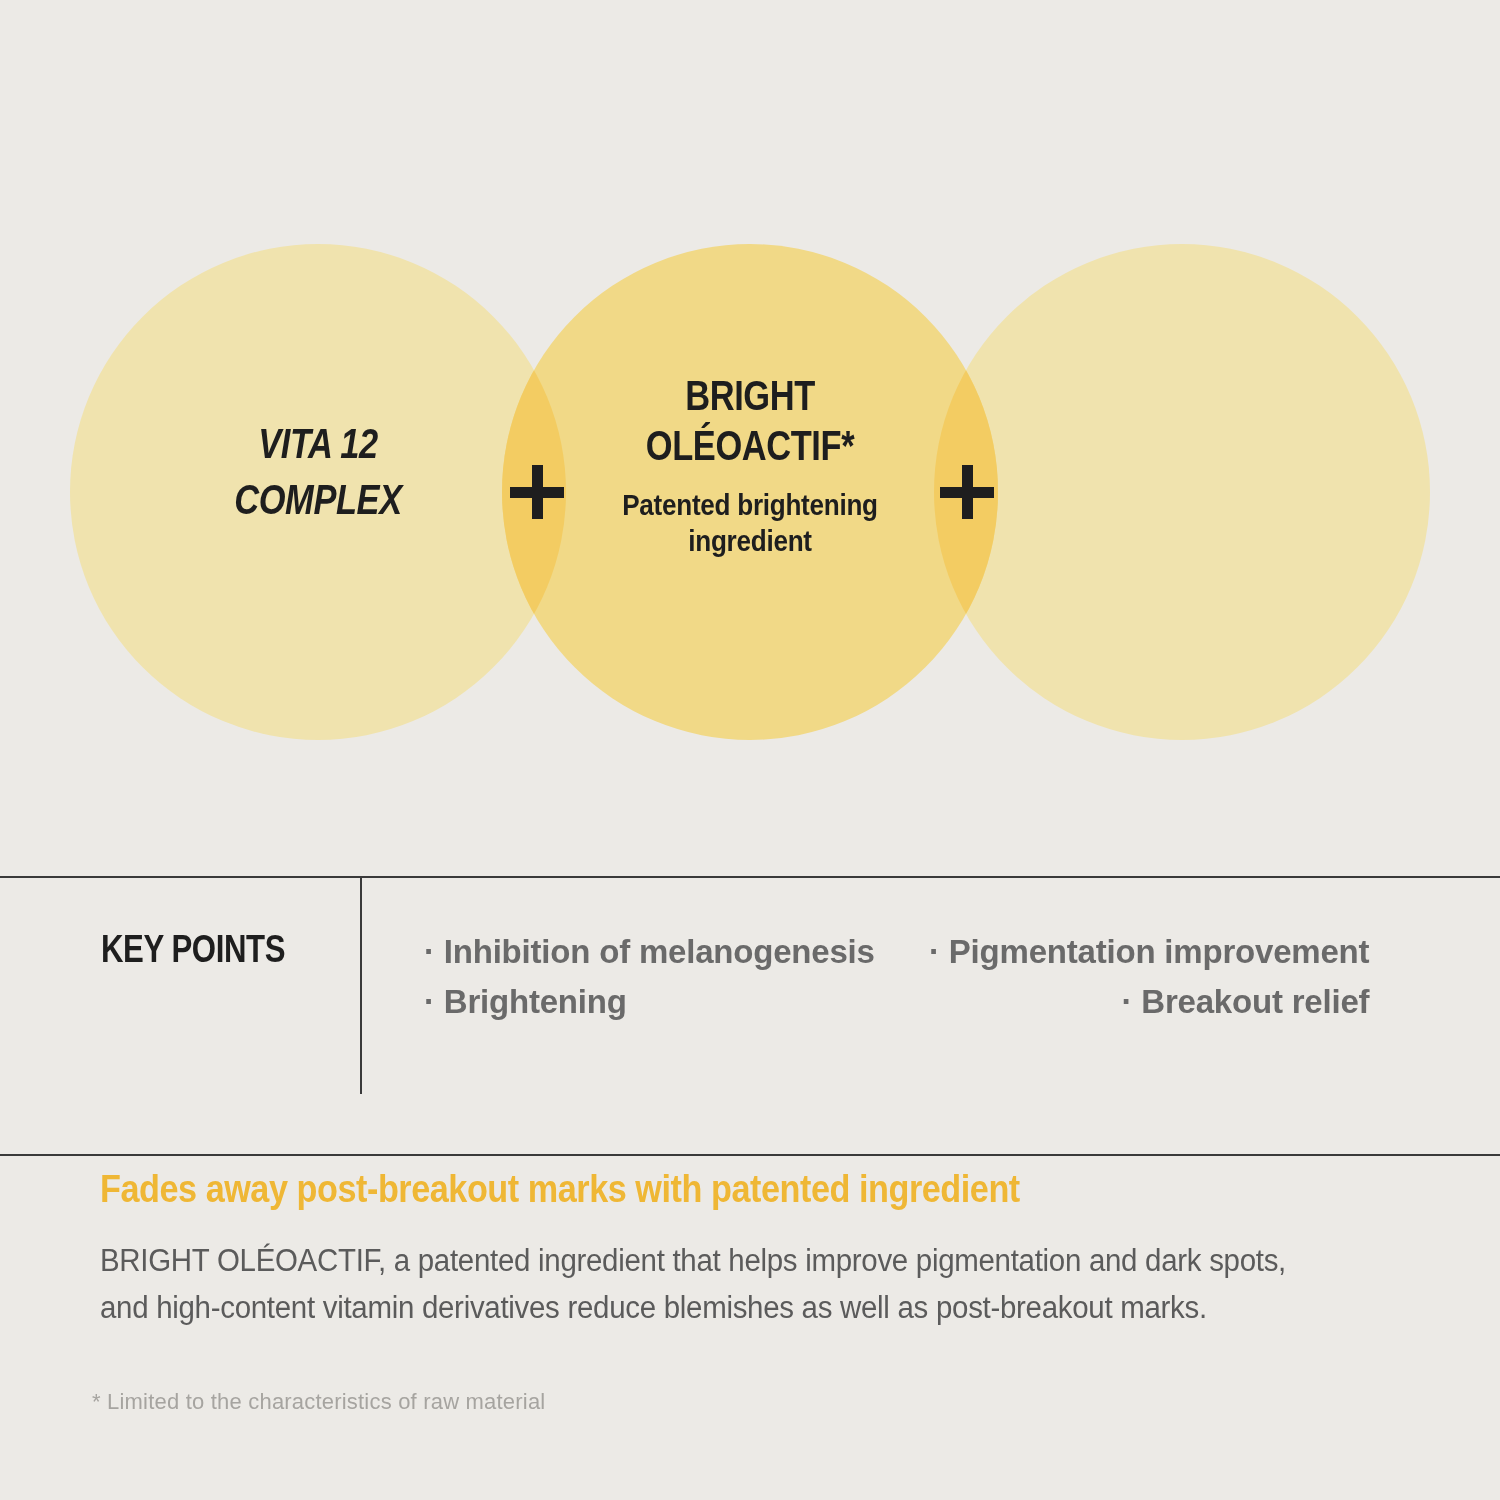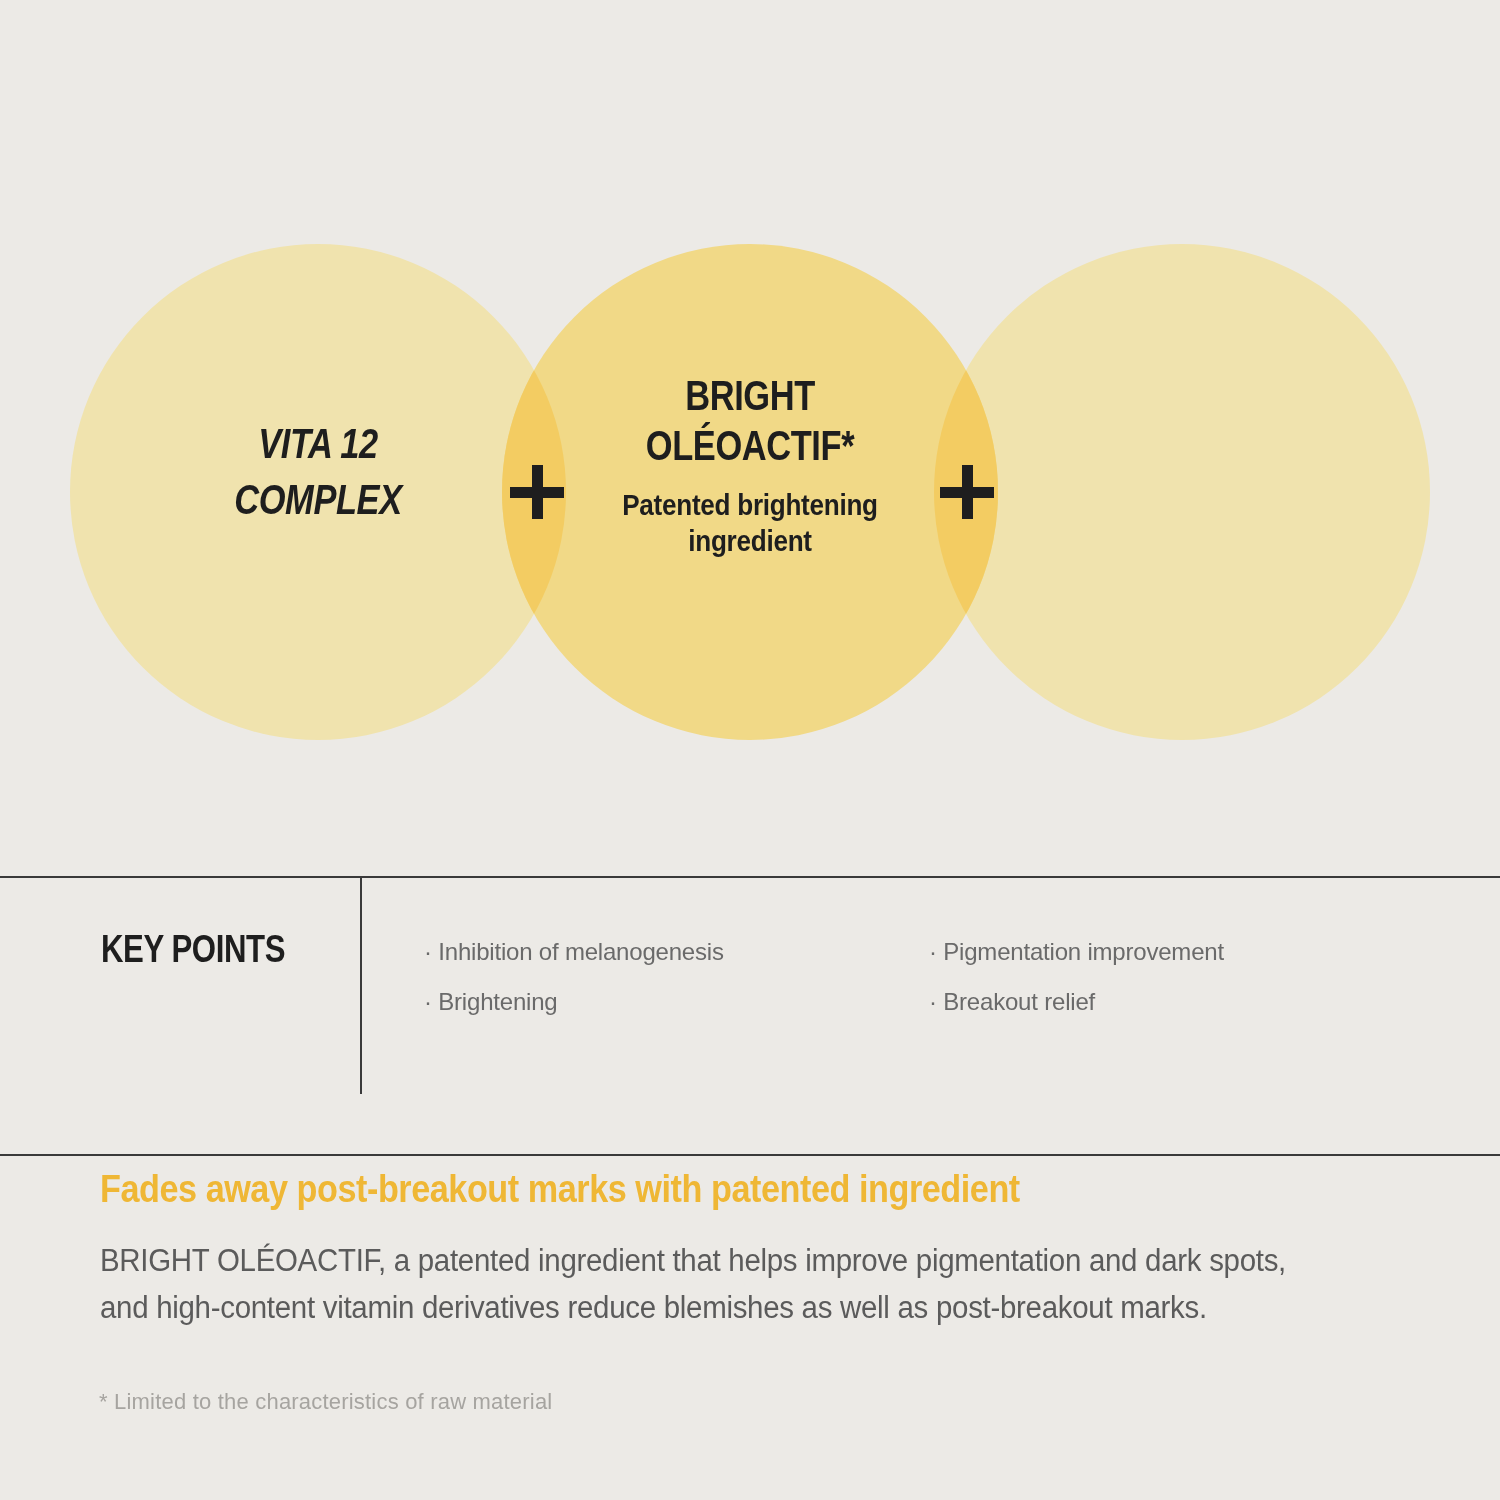"· Inhibition of melanogenesis" .kp-col { font-size: 24px -> 33px; font-weight: none -> bold }
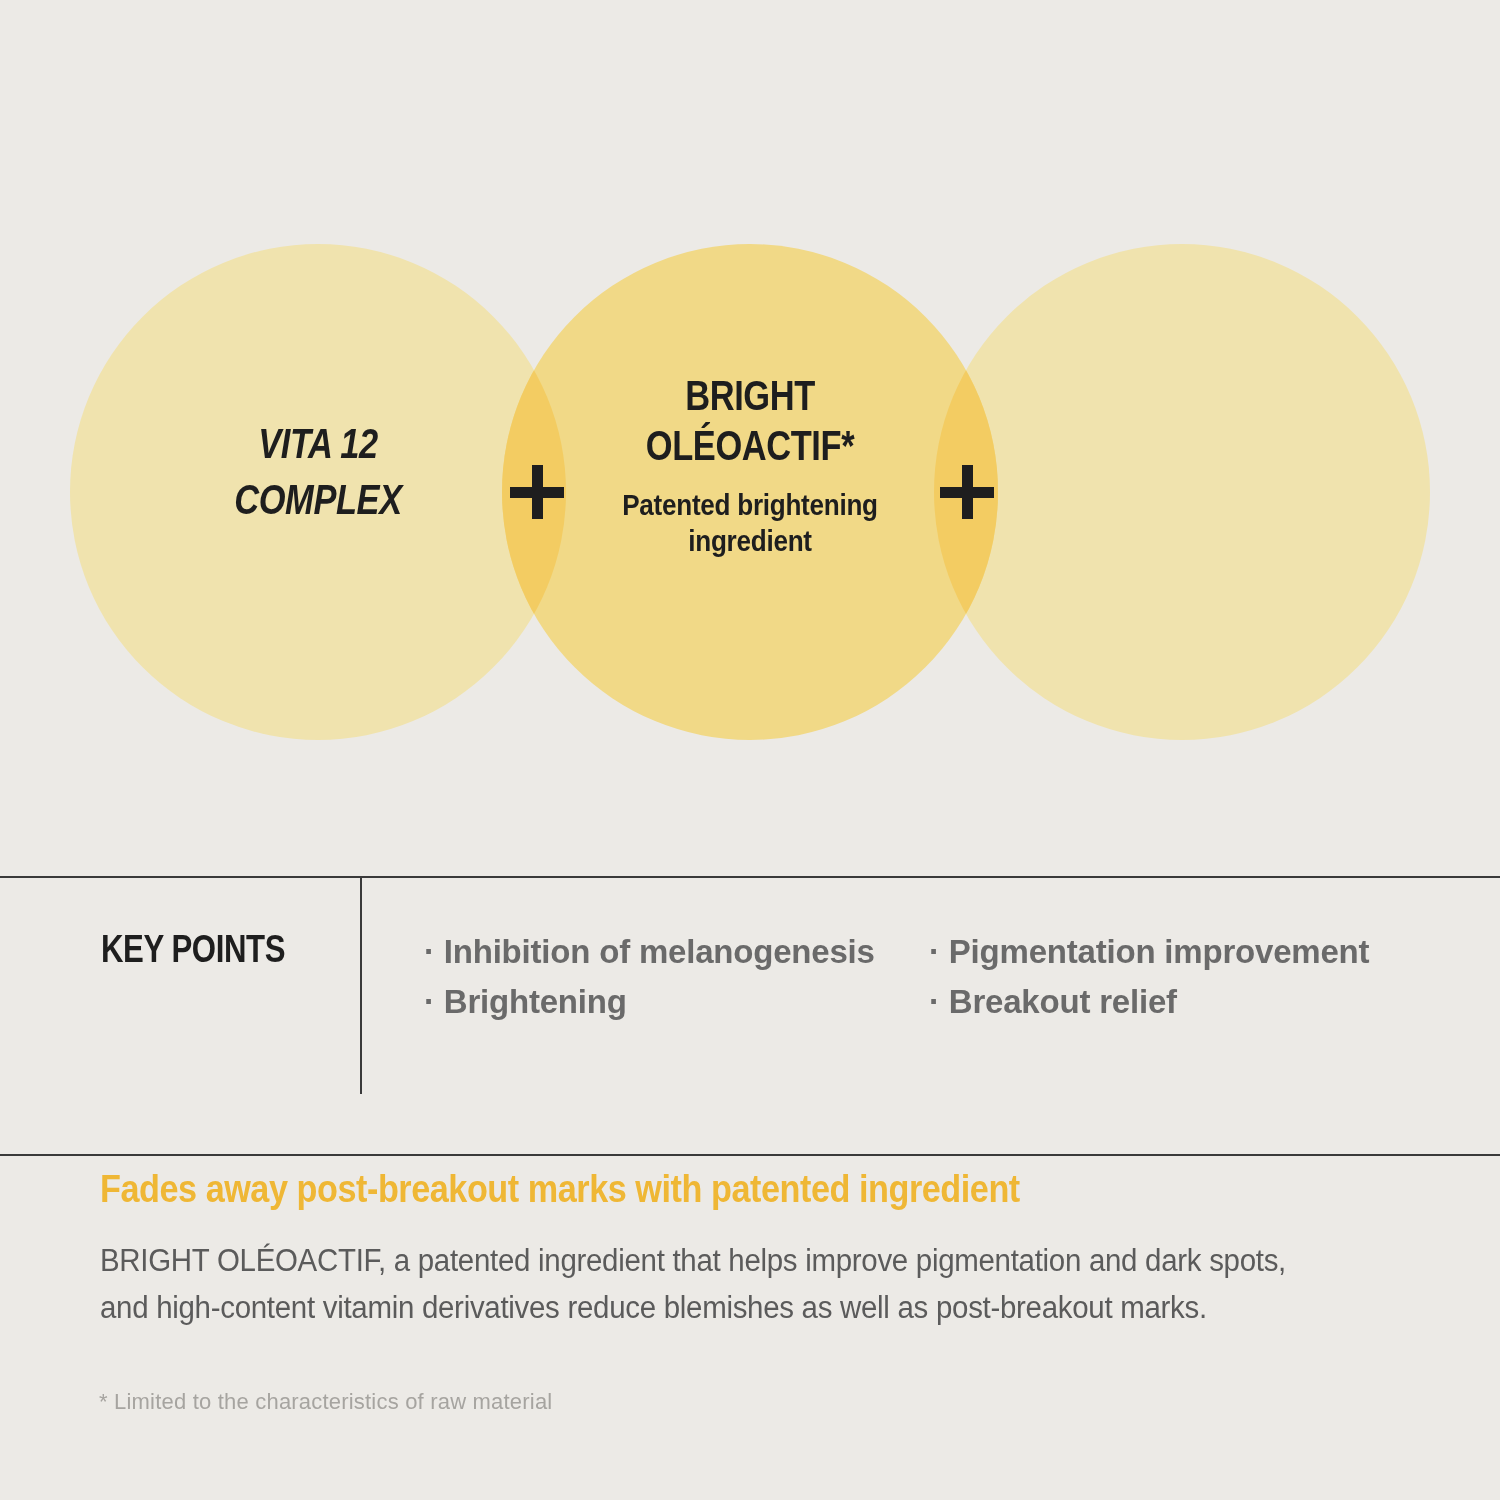"· Pigmentation improvement" .kp-col-2 { text-align: none -> right }
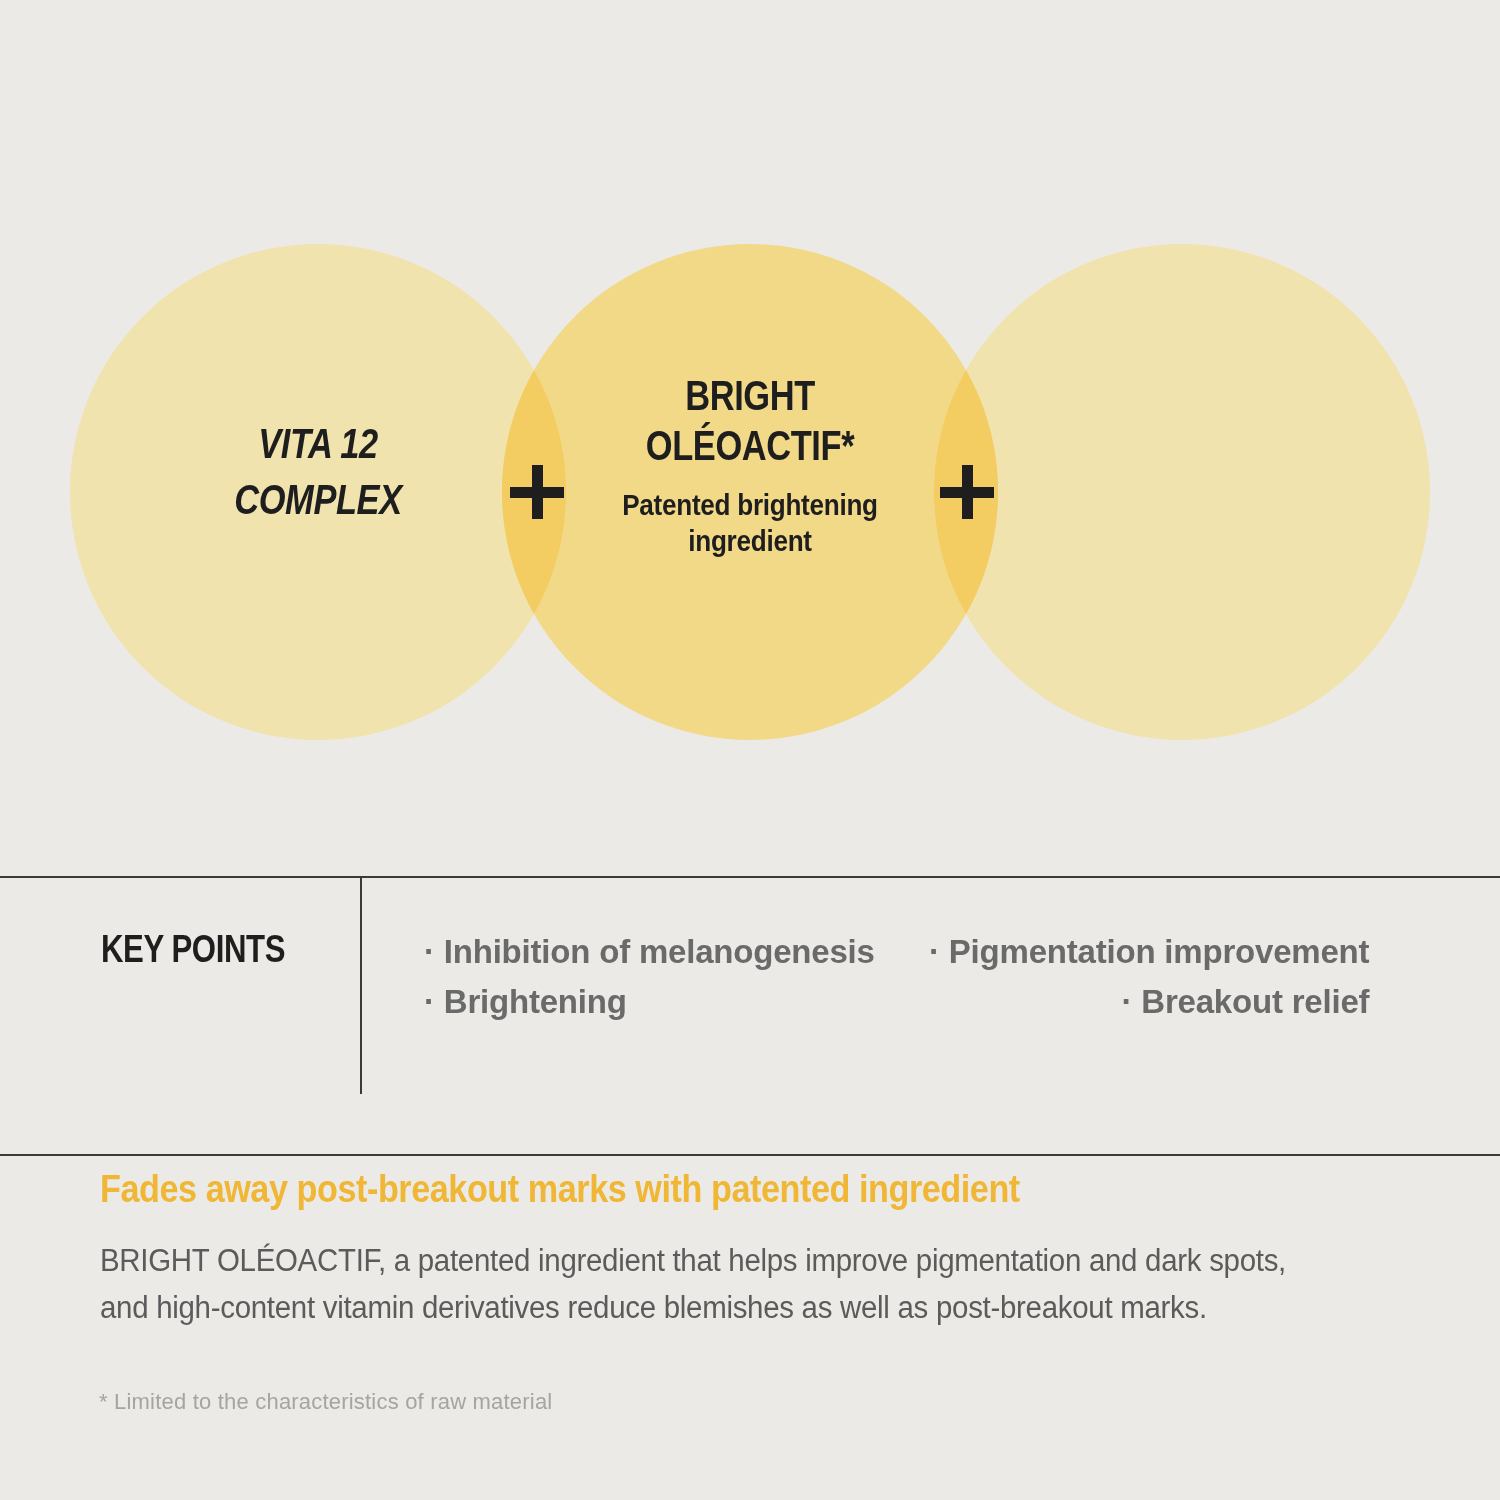"* Limited to the characteristics" .footnote { left: 99px -> 92px }
